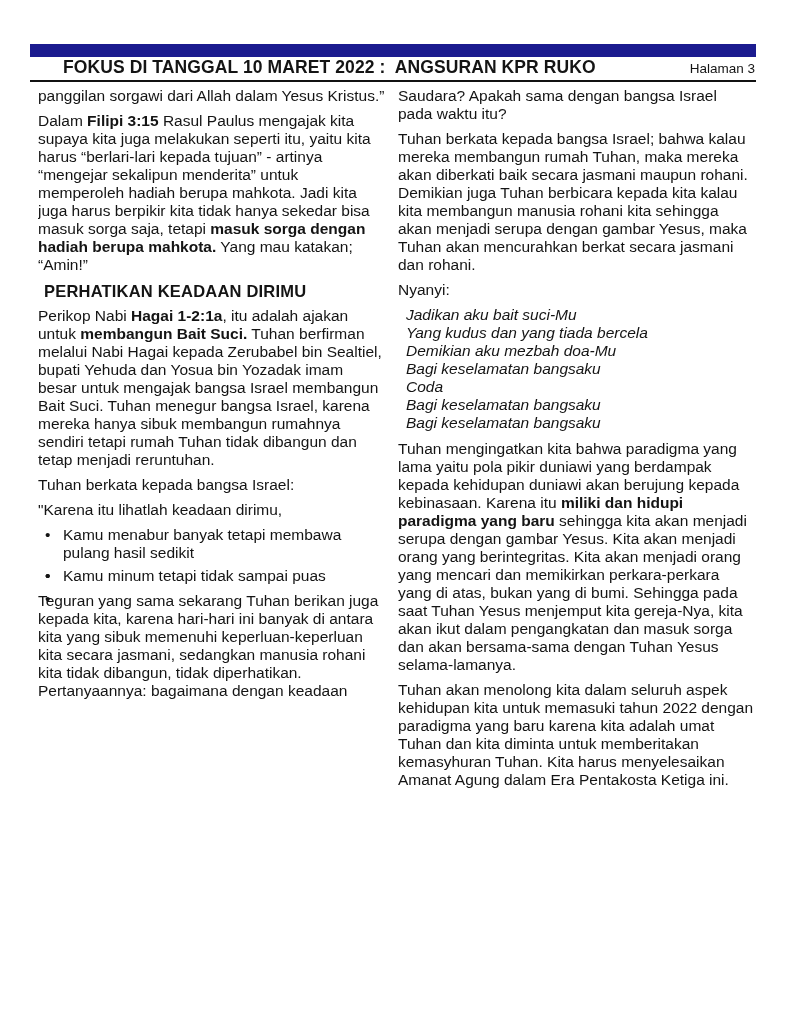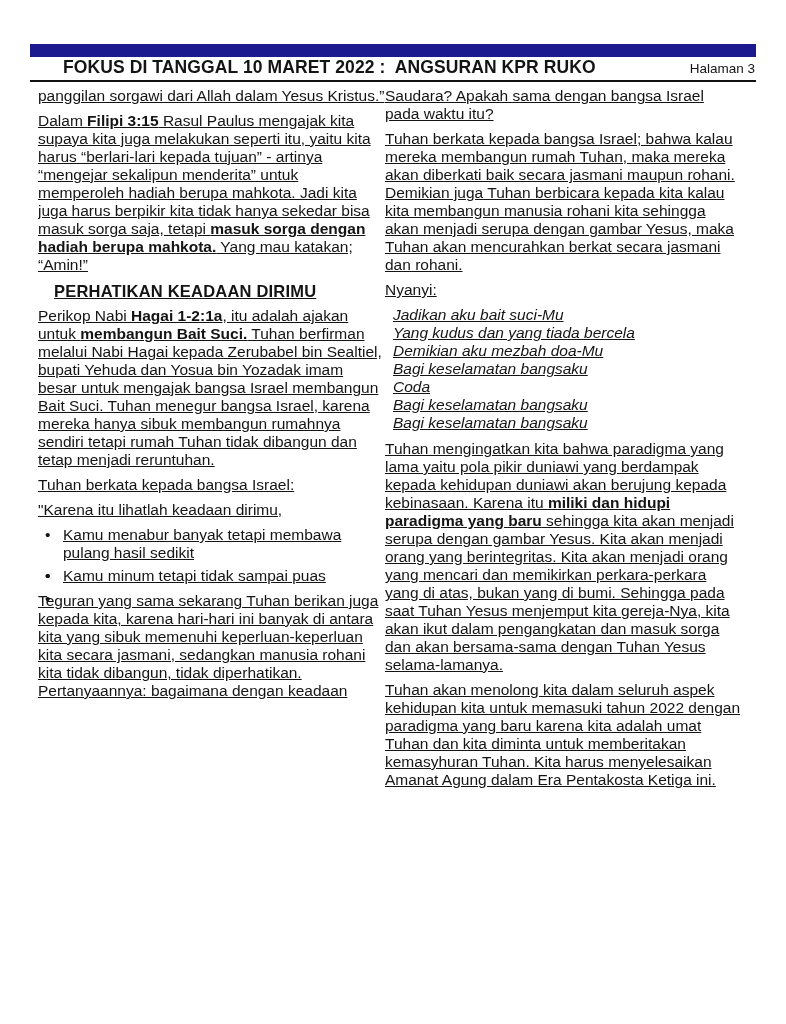"panggilan sorgawi dari Allah dalam" .columns { gap: none -> 13px; text-decoration: underline -> none }
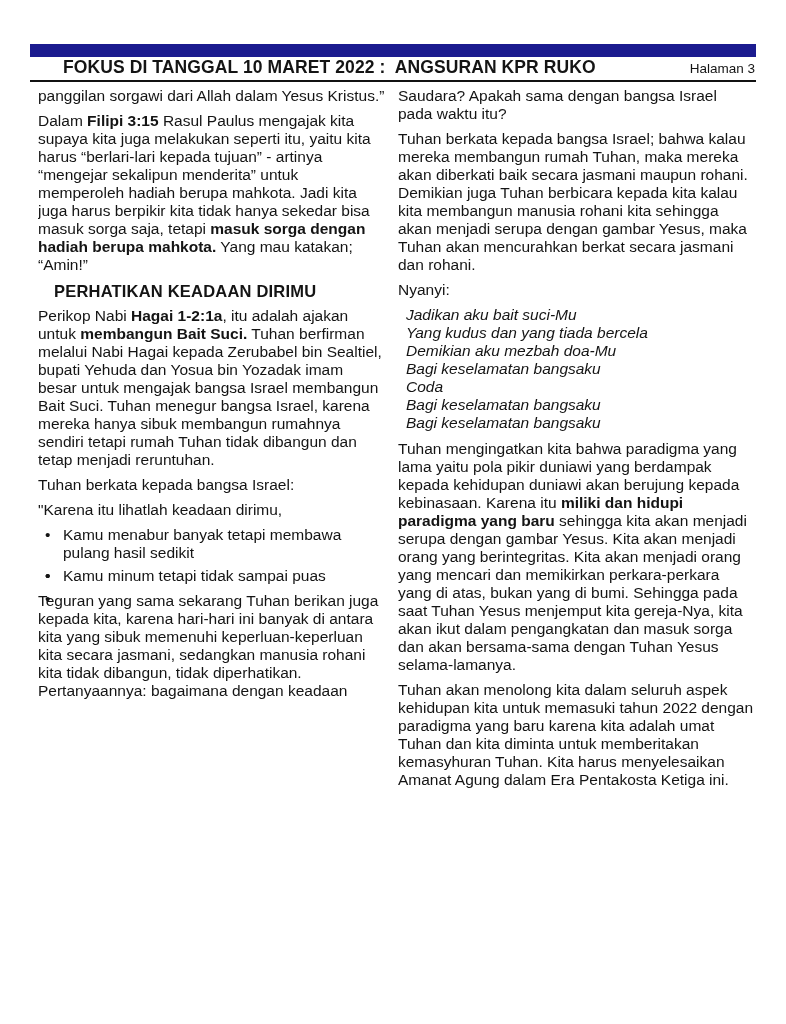"PERHATIKAN KEADAAN DIRIMU" .section-heading { margin: 3px 0 6px 16px -> 3px 0 6px 6px }
